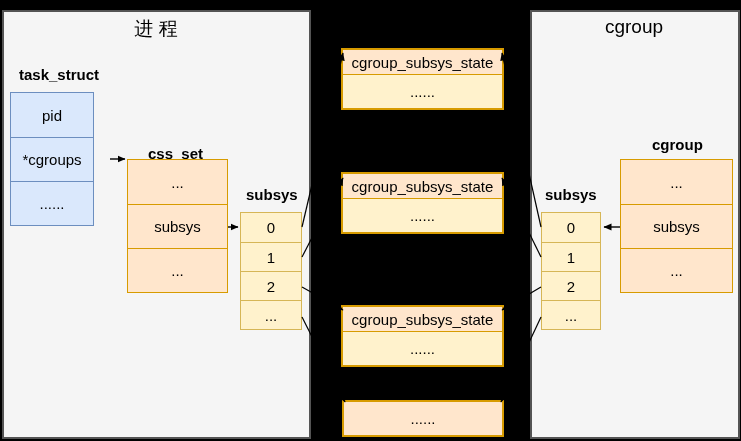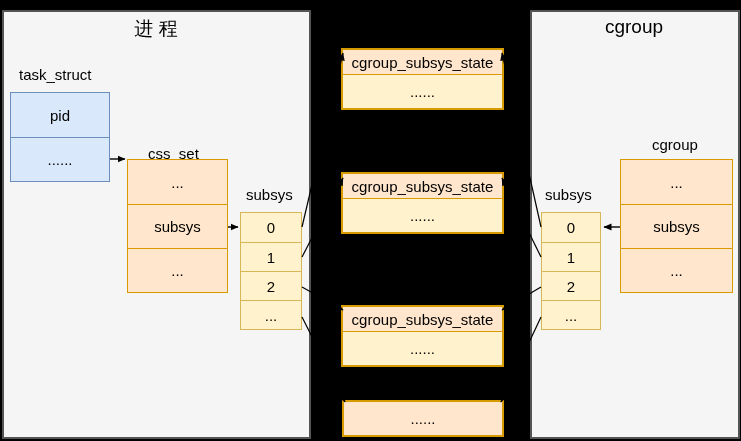"task_struct" .box-label { font-weight: none -> bold }
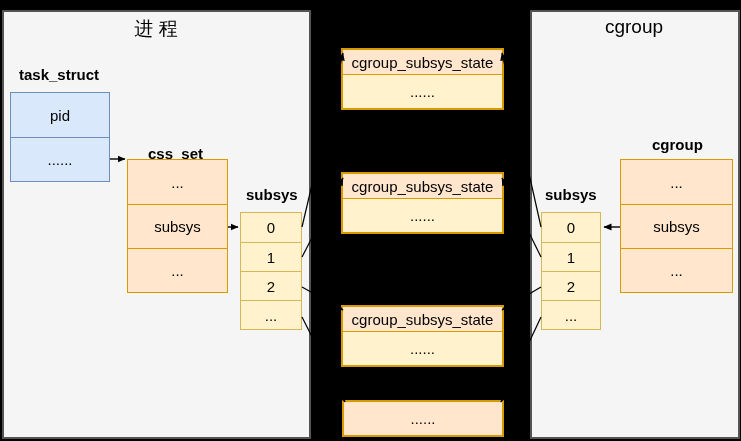"pid" div.struct-box { width: 100px -> 84px }
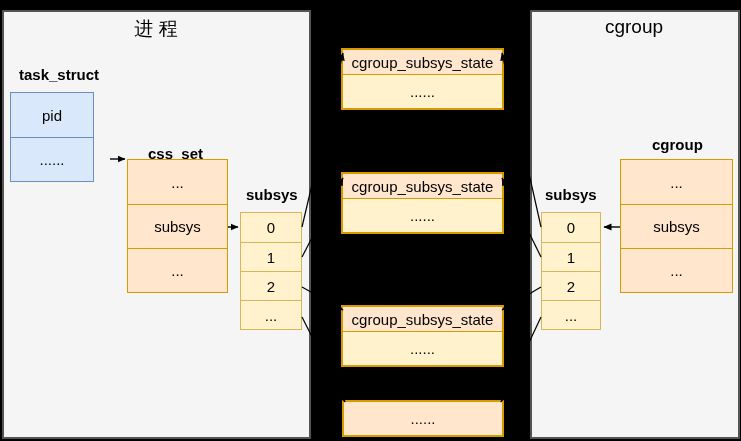"*cgroups" div.cell { html: none -> <div>*cgroups</div> }
